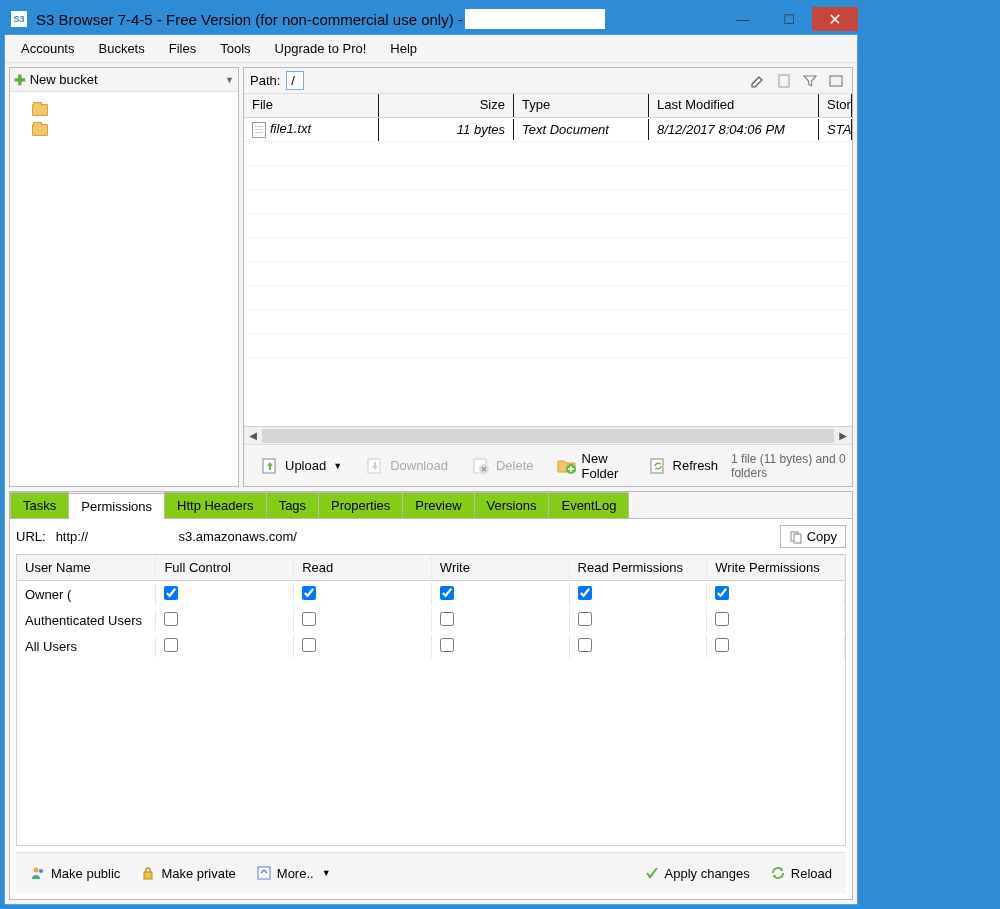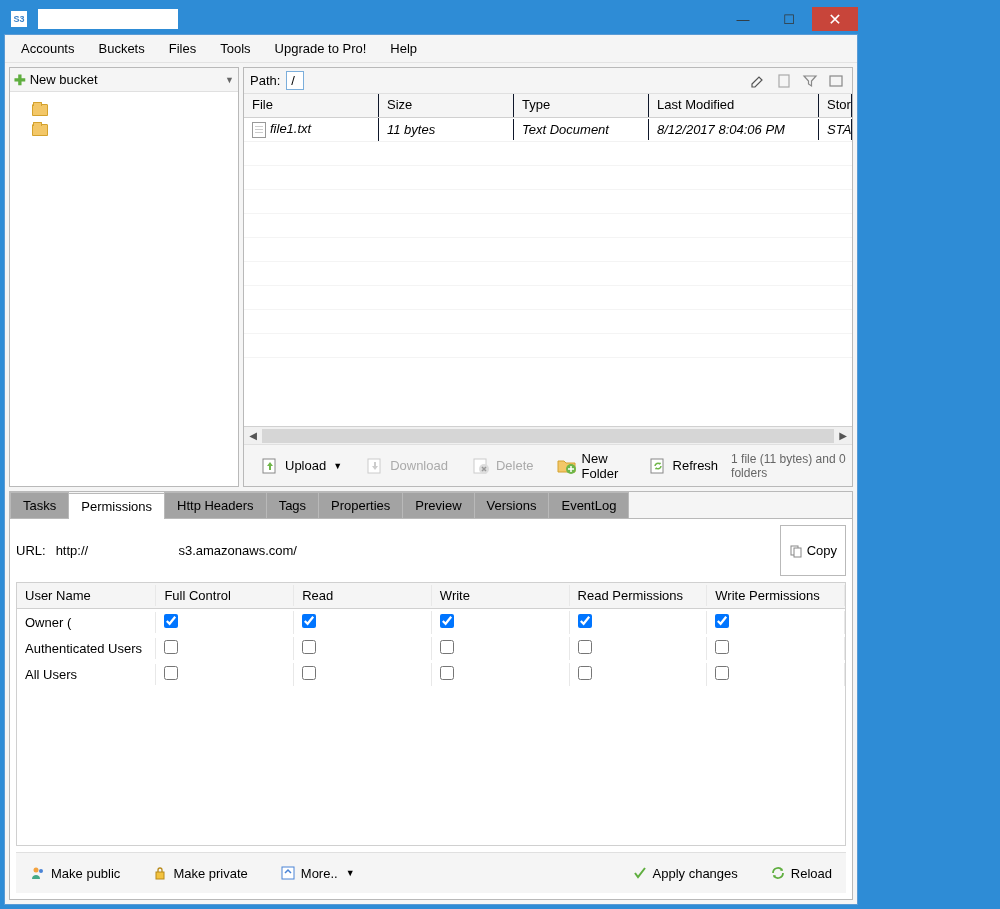"S3 Browser 7-4-5 - Free" div.title { html: none -> <div>S3 Browser 7-4-5 - Free Version (for non-commercial use only) -</div> }
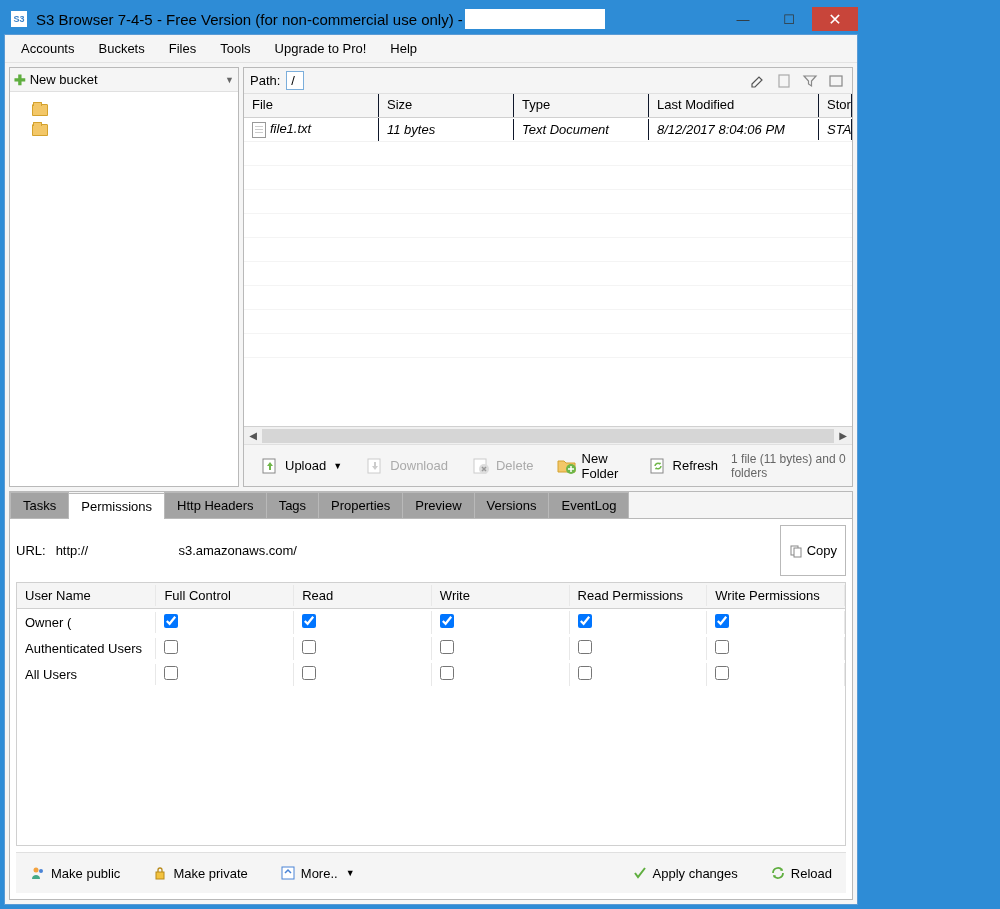"Size" .col.c-size { text-align: none -> right }
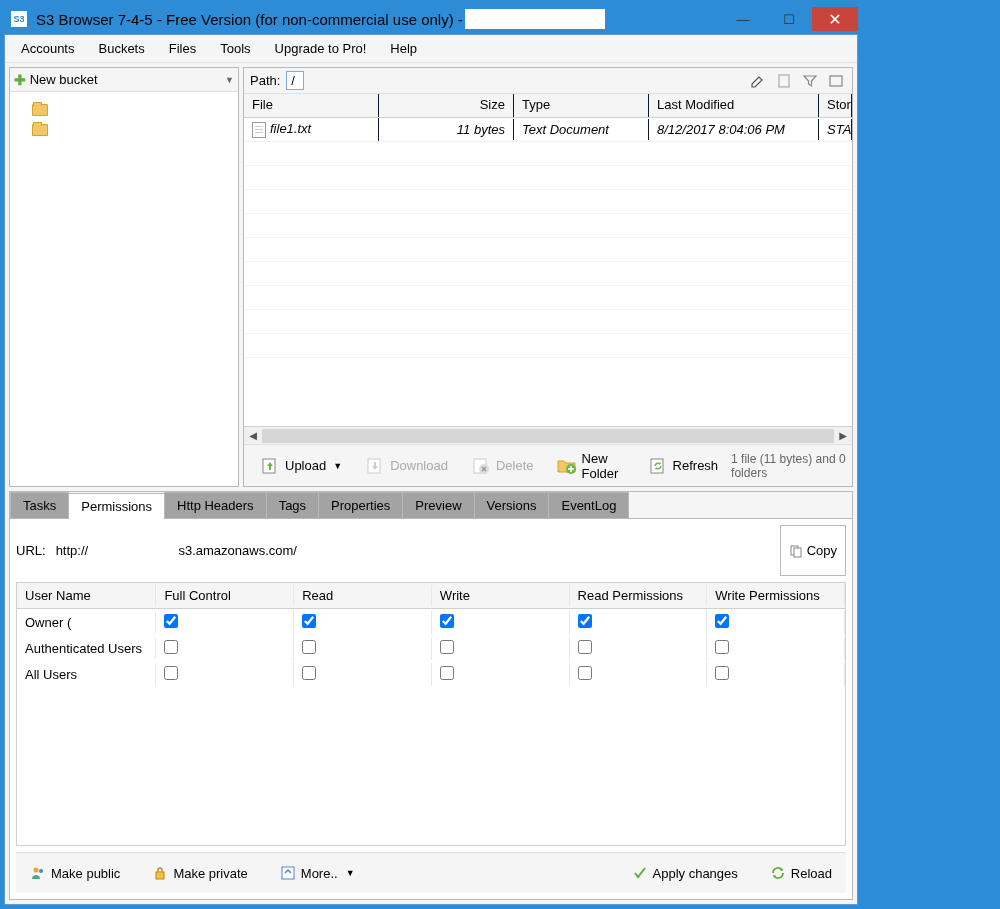"Tasks" .tab { background: #a3a3a3 -> #84cc16 }
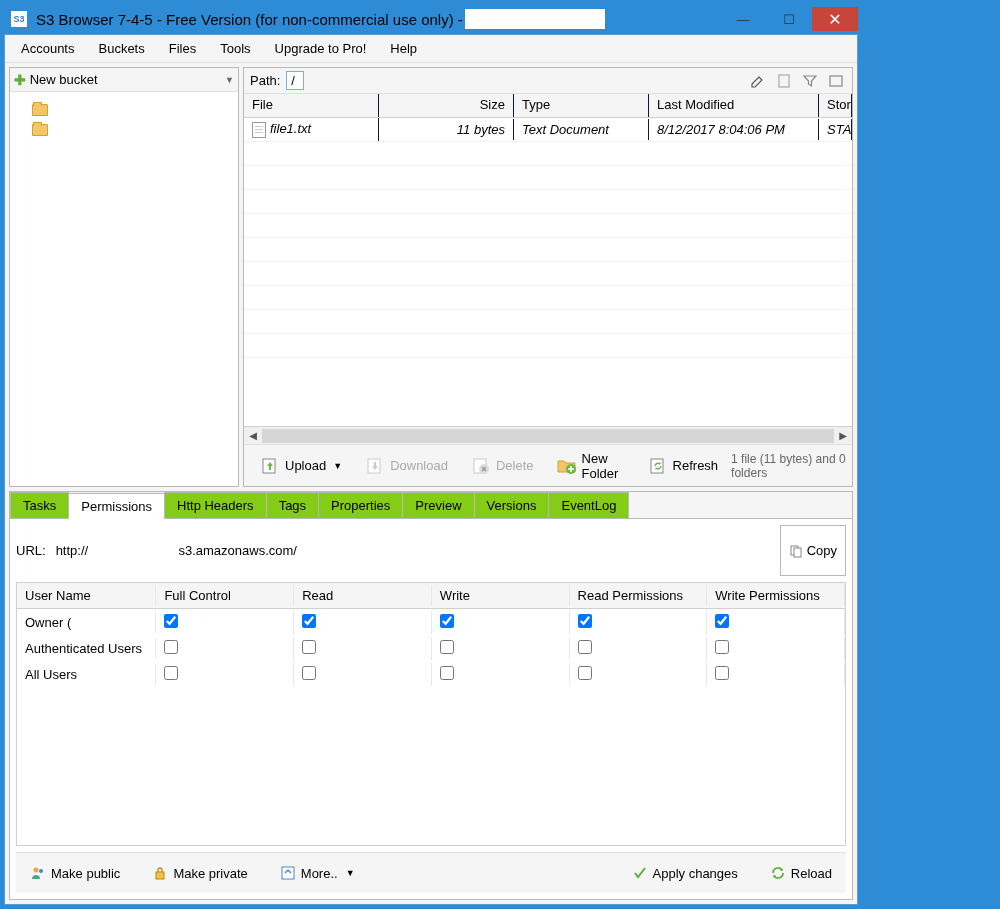"Copy" .copy-btn { padding: 17px 8px -> 3px 8px }
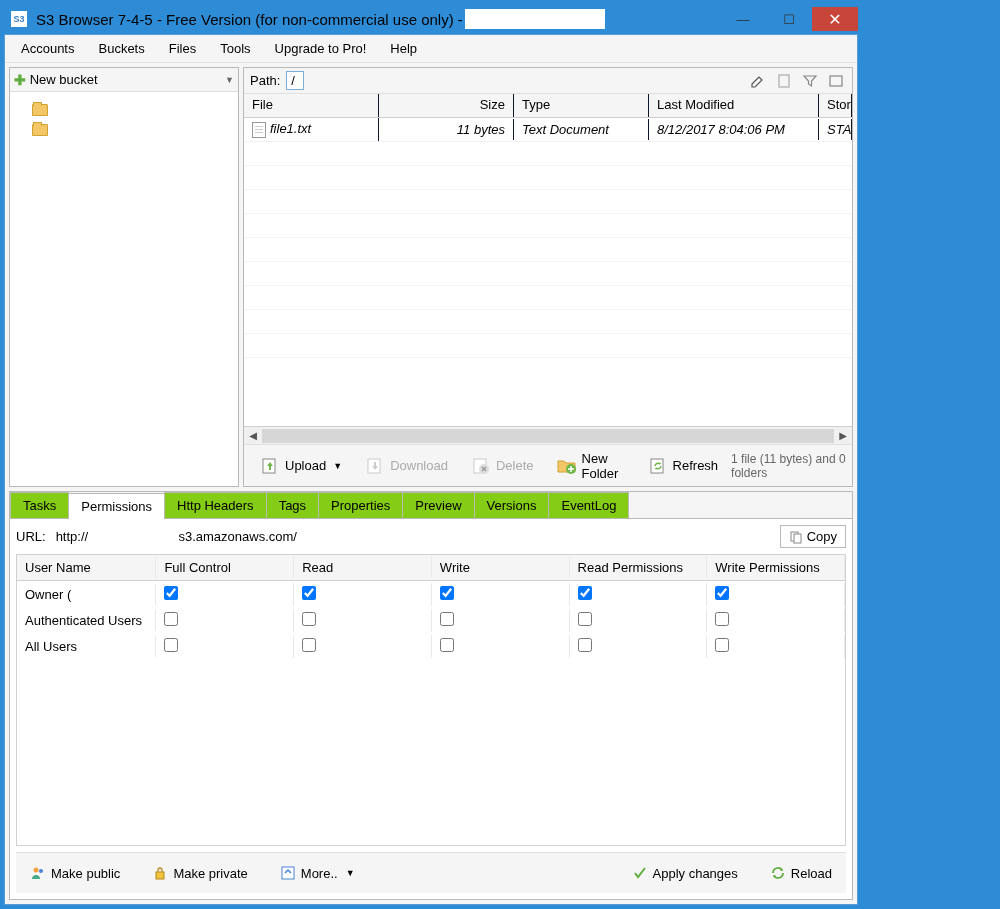"Make public" .btm-bar { gap: 20px -> 8px }
